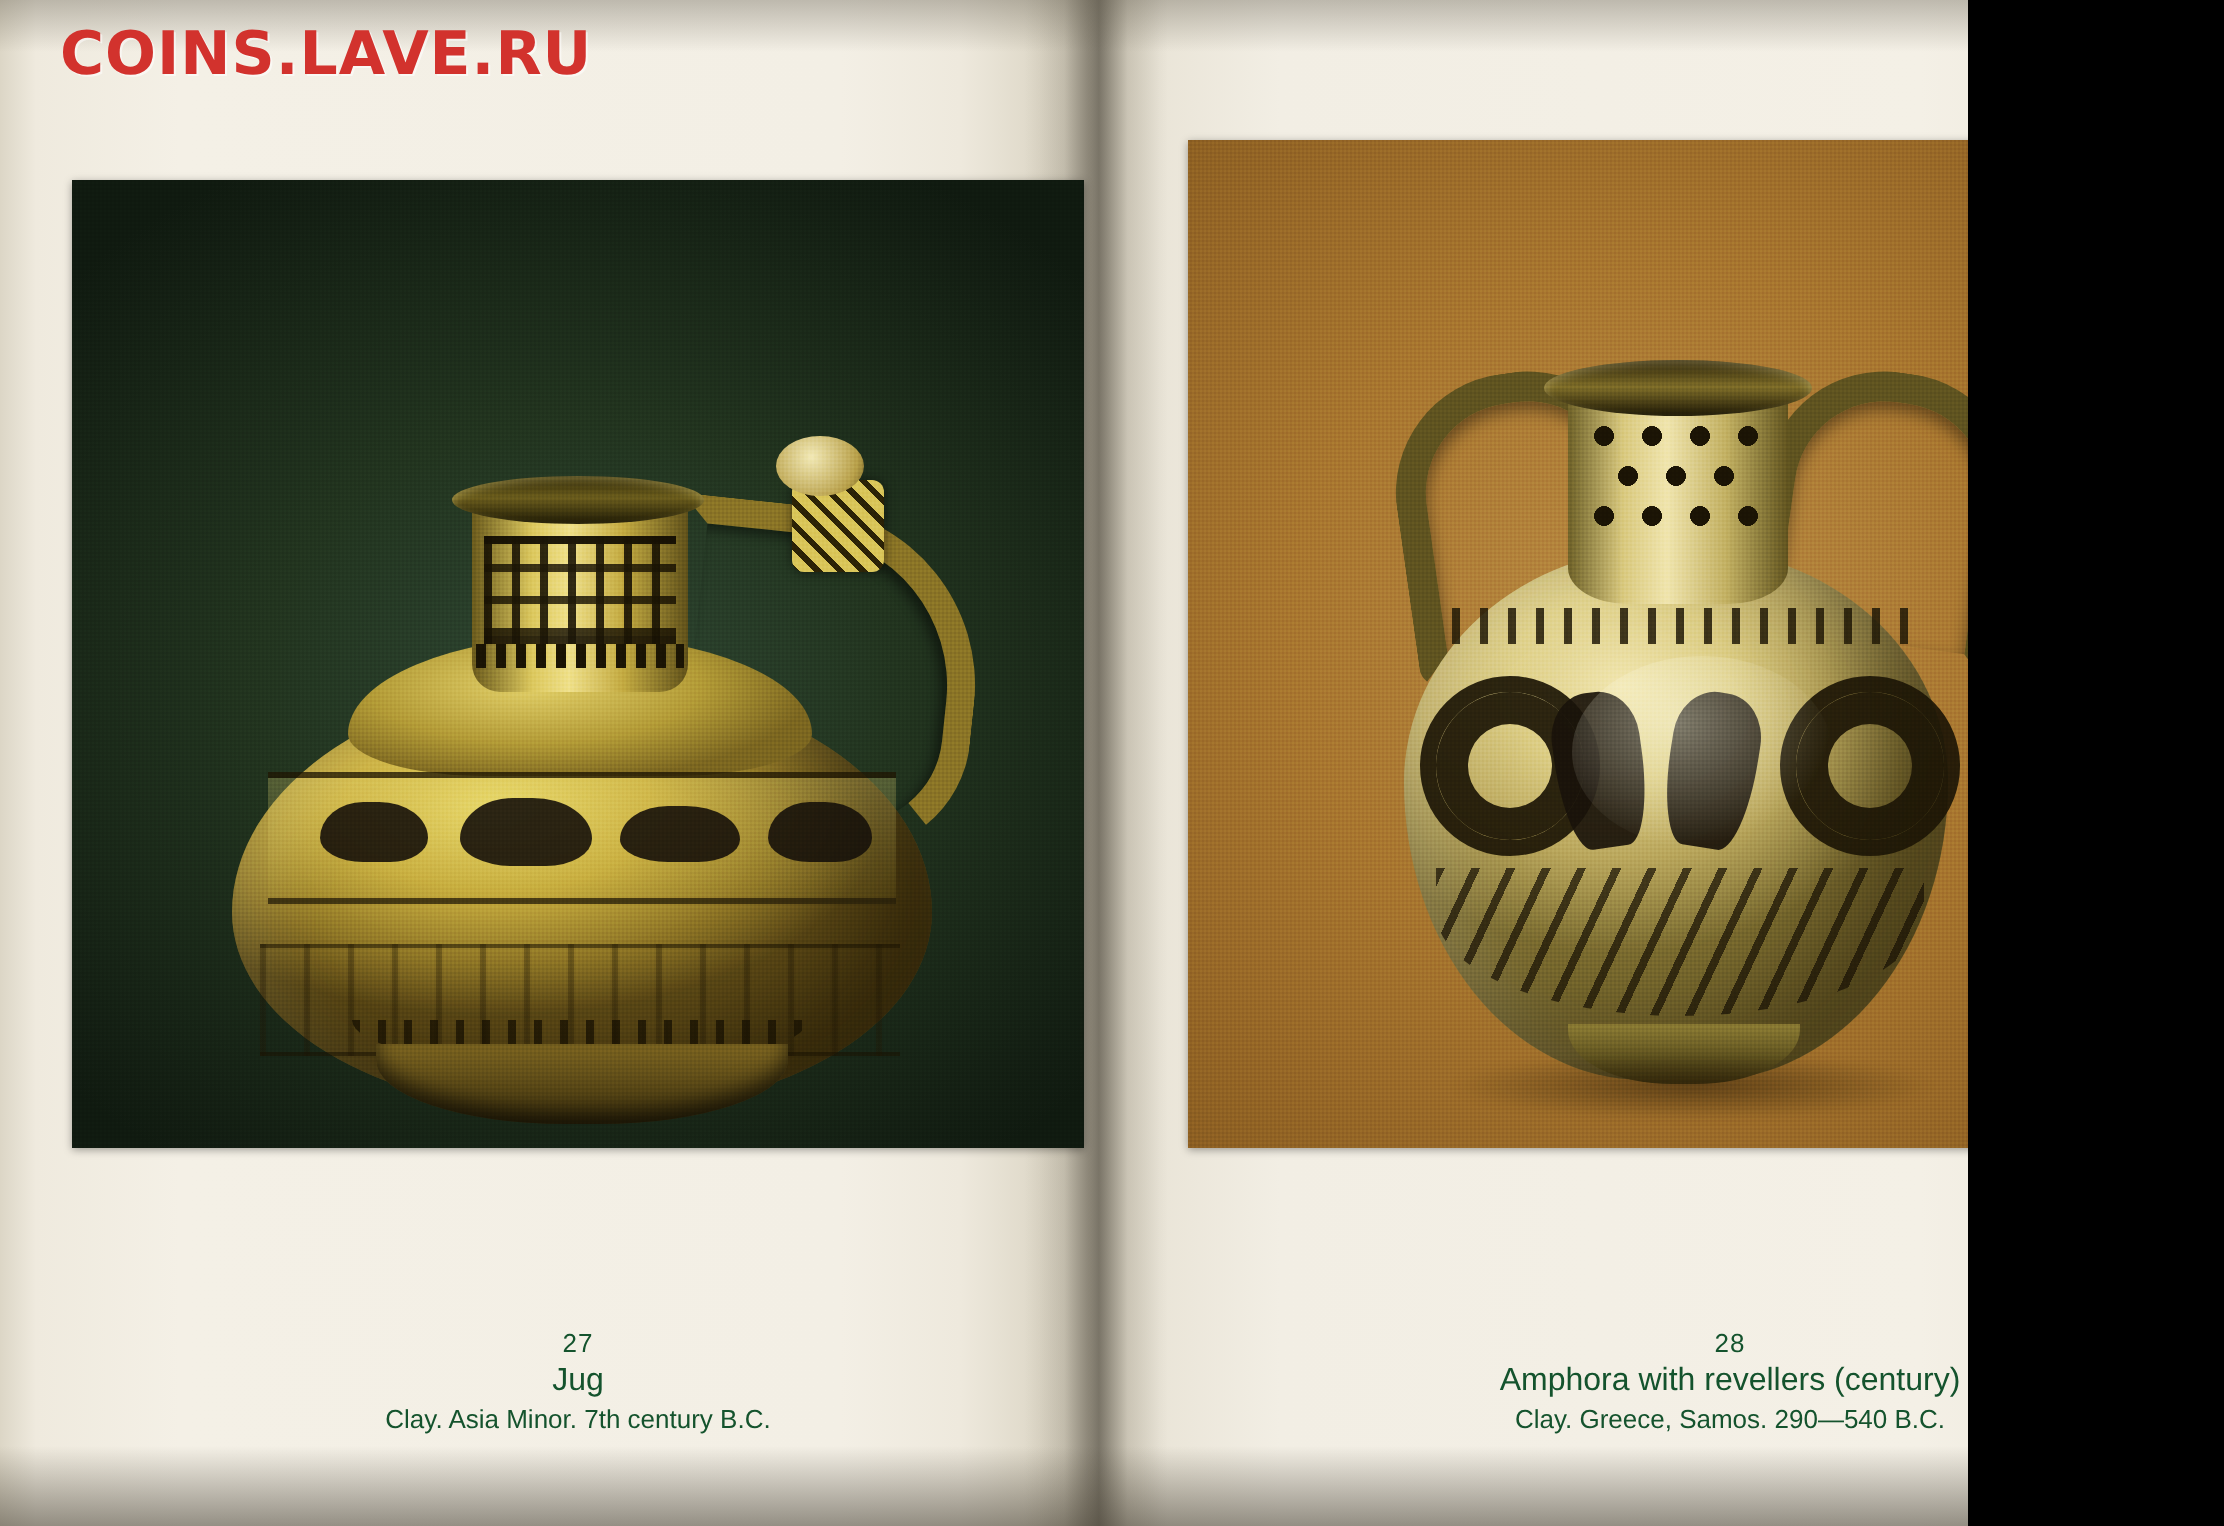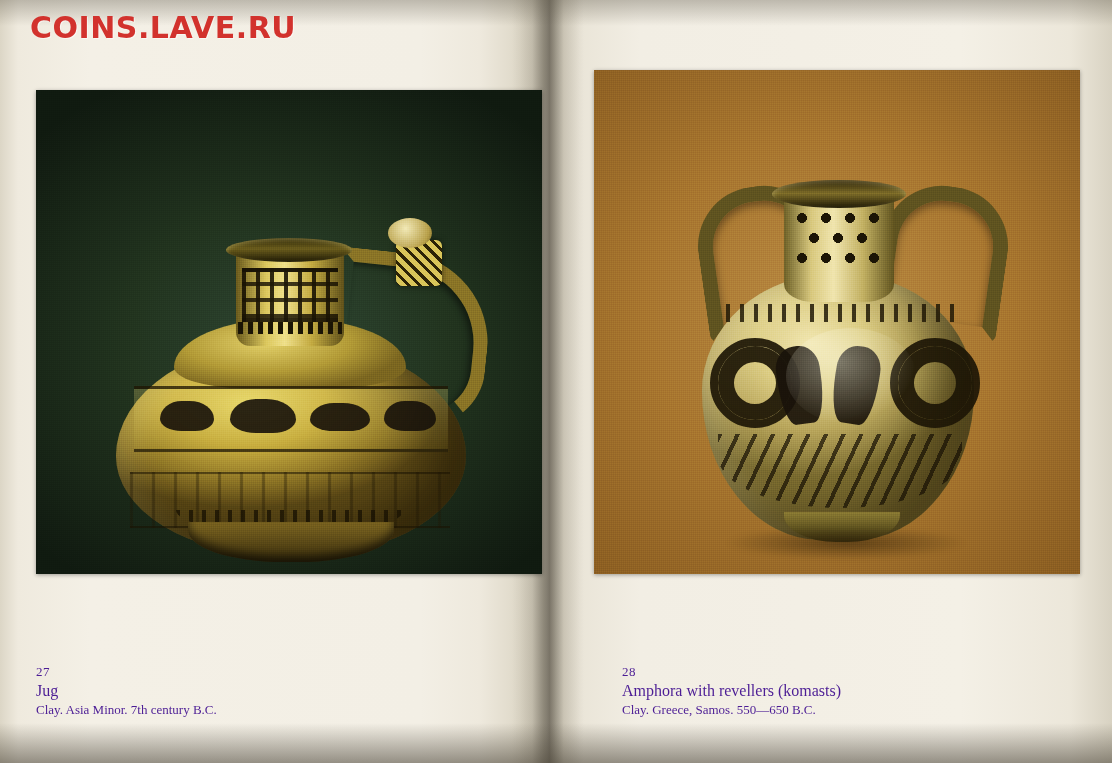"COINS.LAVE.RU" #page { width: 1112px -> 984px }
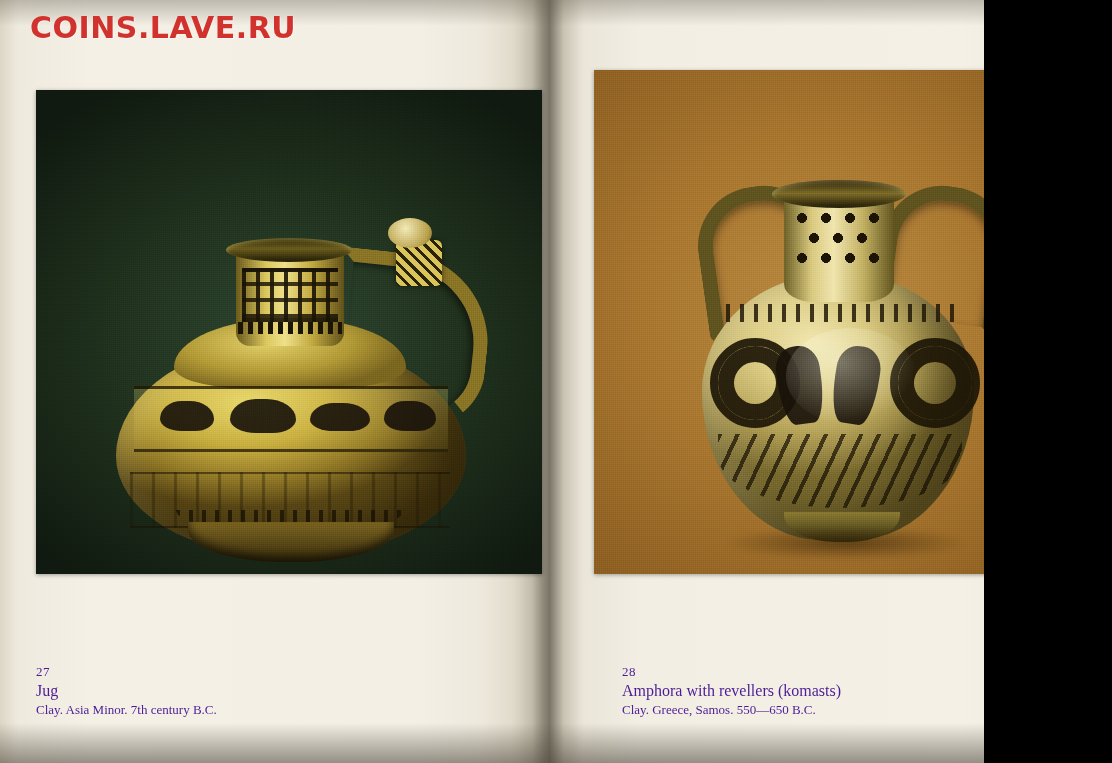"27" .caption { color: #4c1d95 -> #14532d; font-family: Liberation Serif, serif -> Liberation Sans, sans-serif; text-align: left -> center }
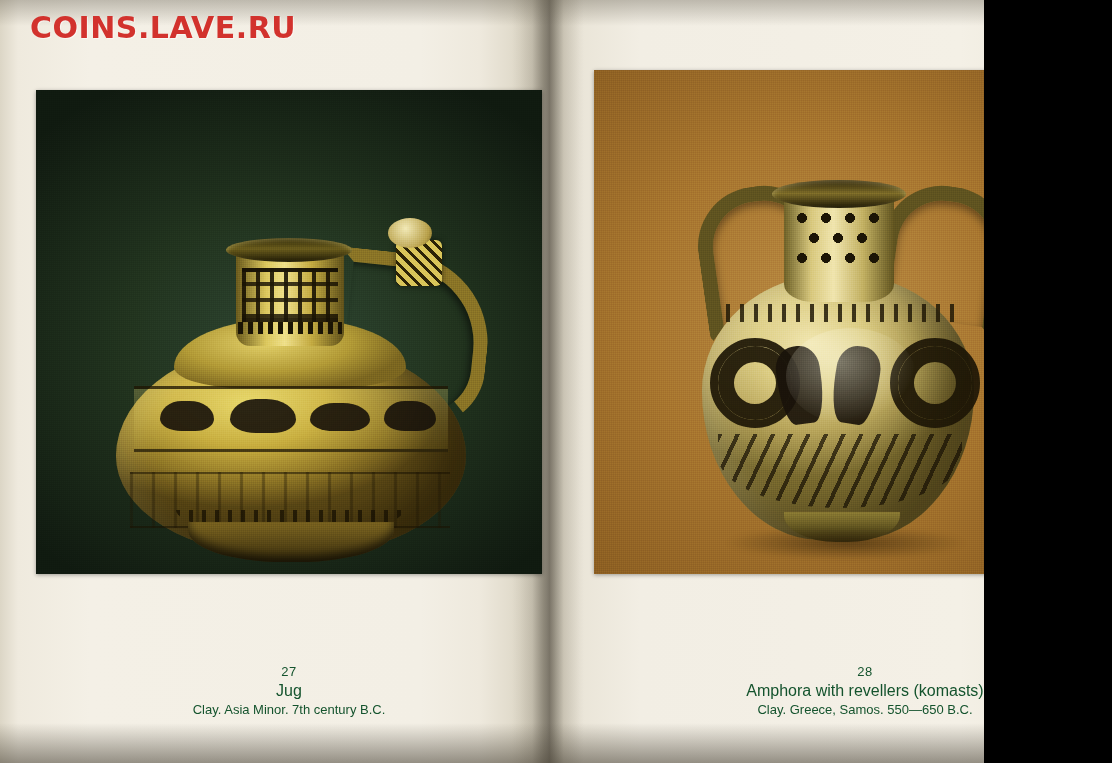"Amphora with revellers (komasts)" div.cap-title { text: komasts -> century }
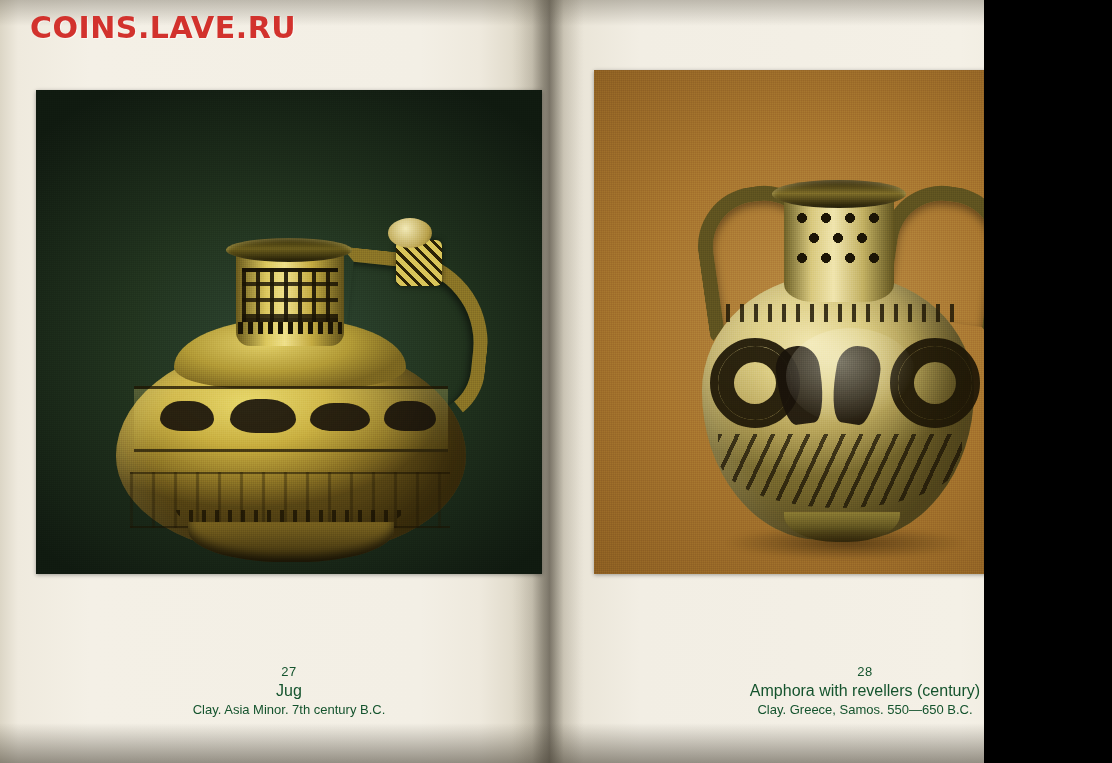"Clay. Greece, Samos. 550—650 B.C." div.cap-sub { text: 550—650 -> 290—540 }
